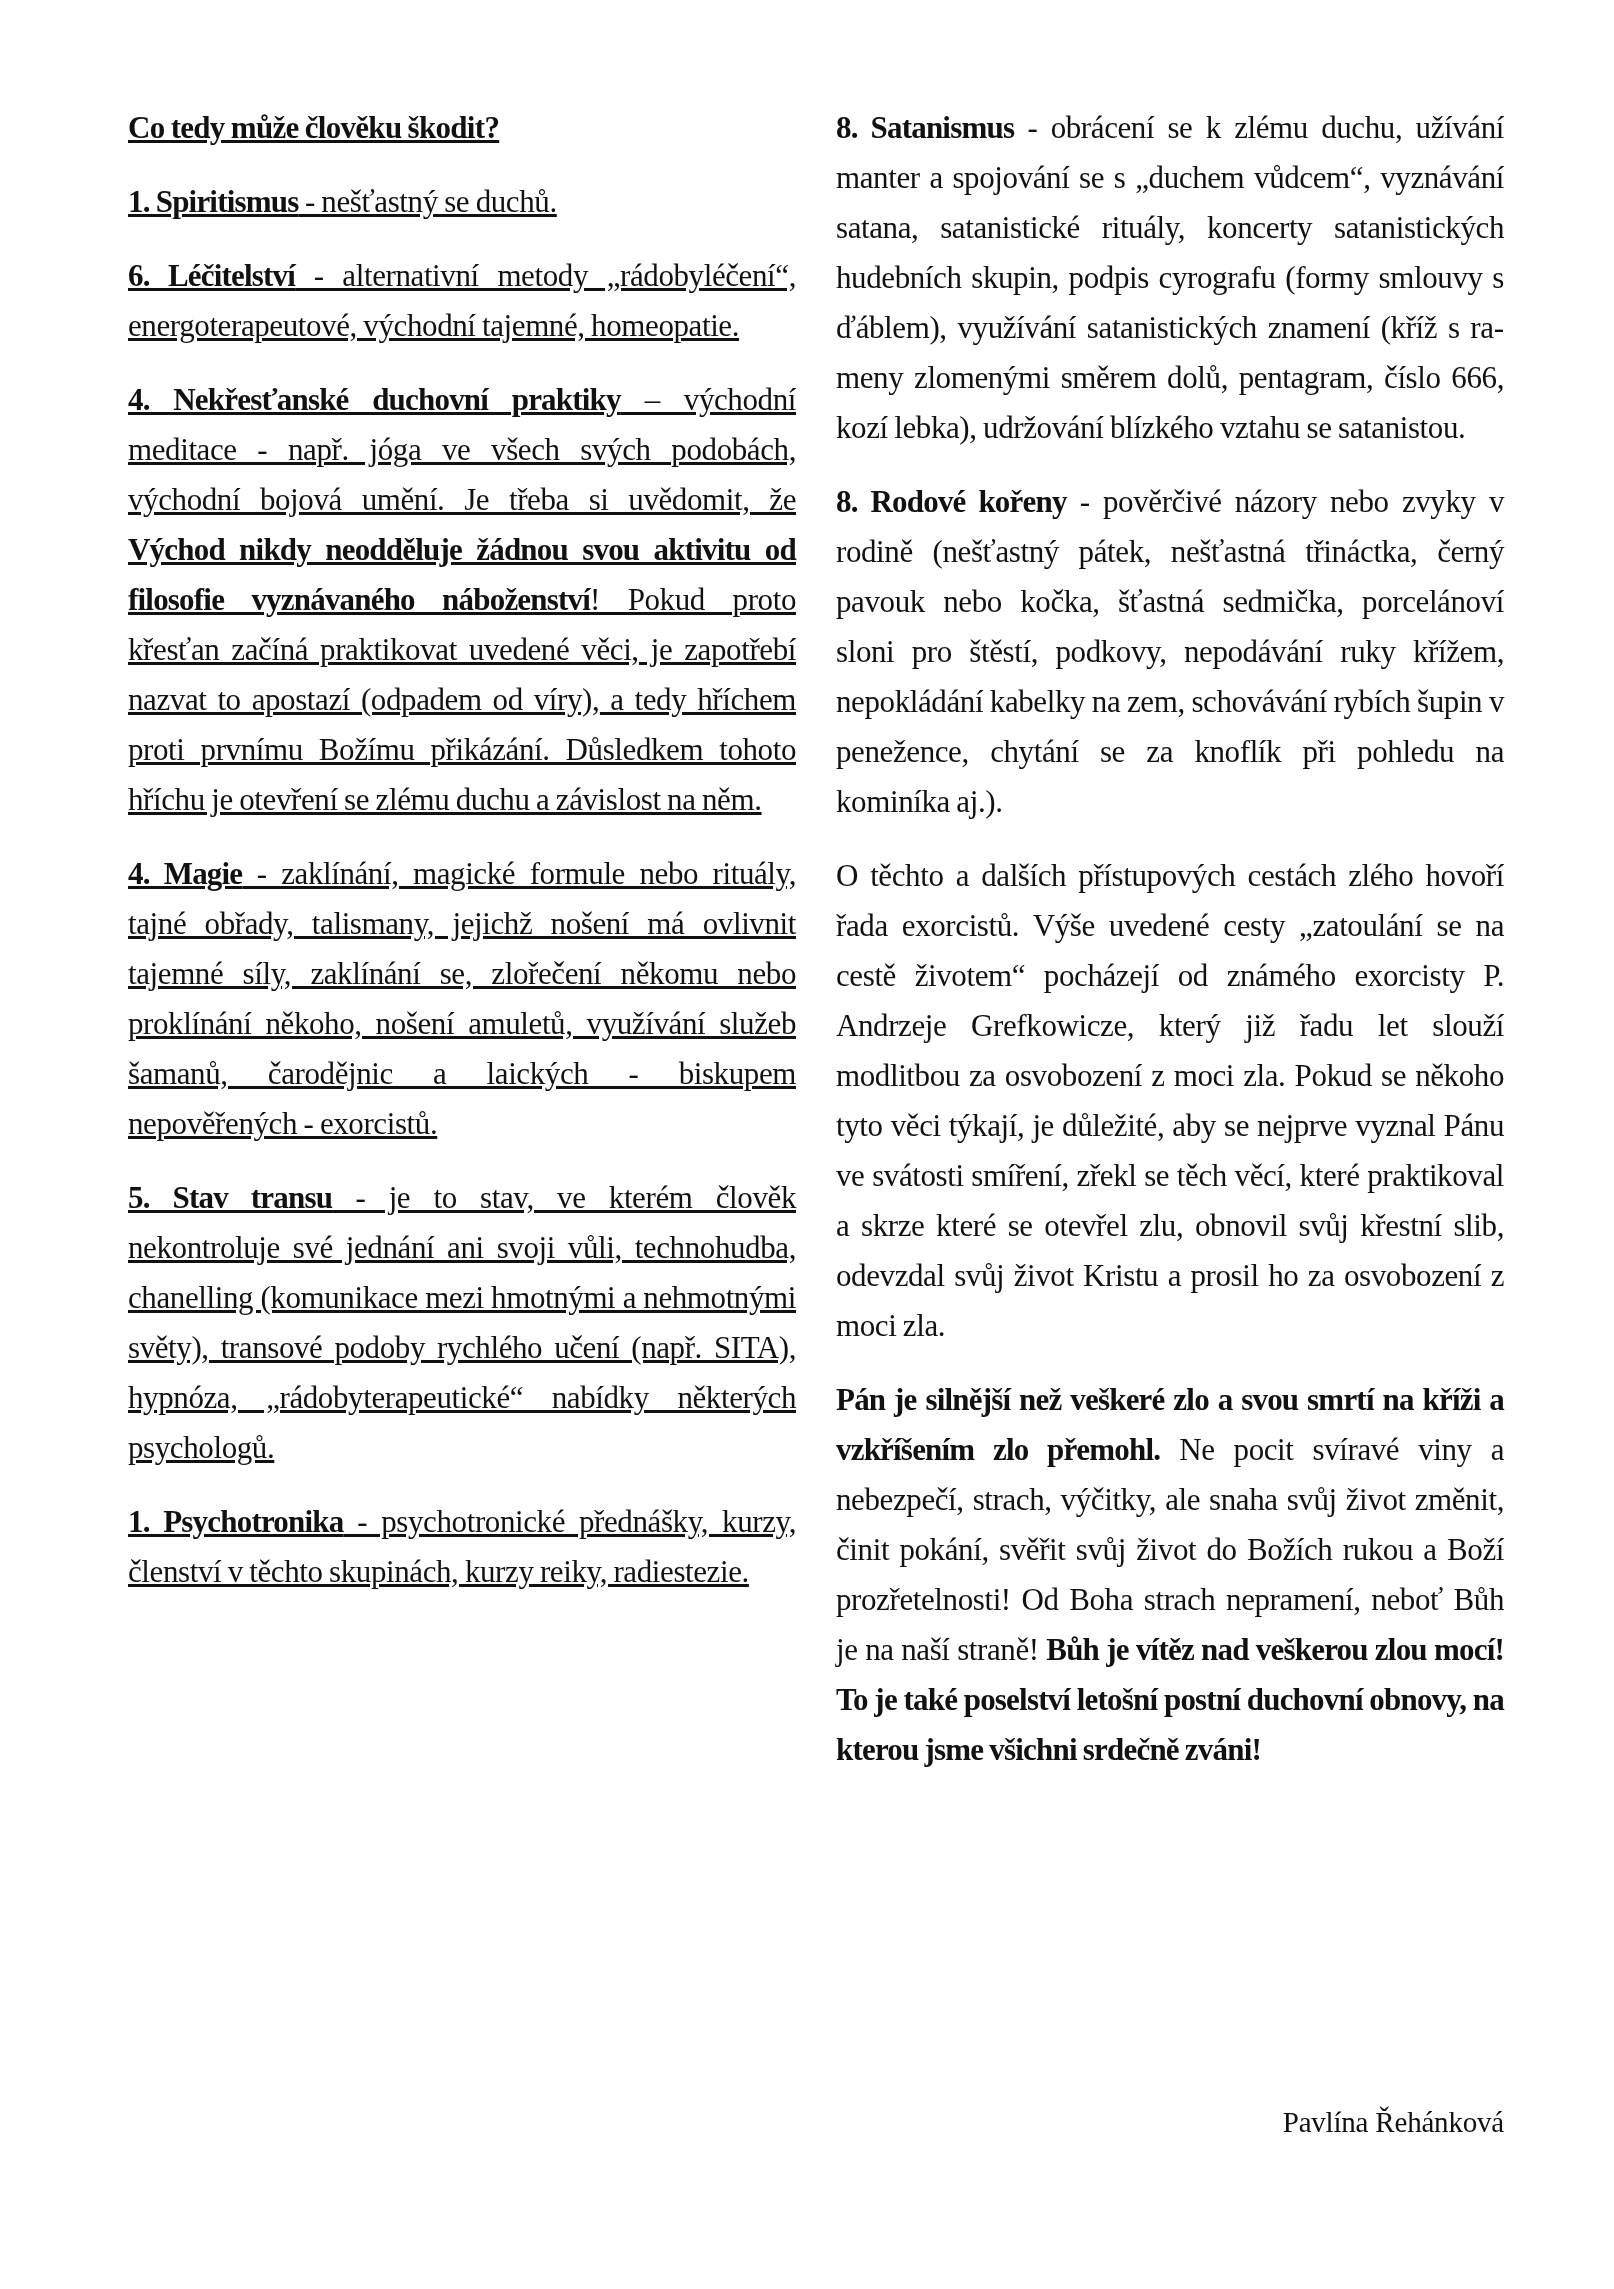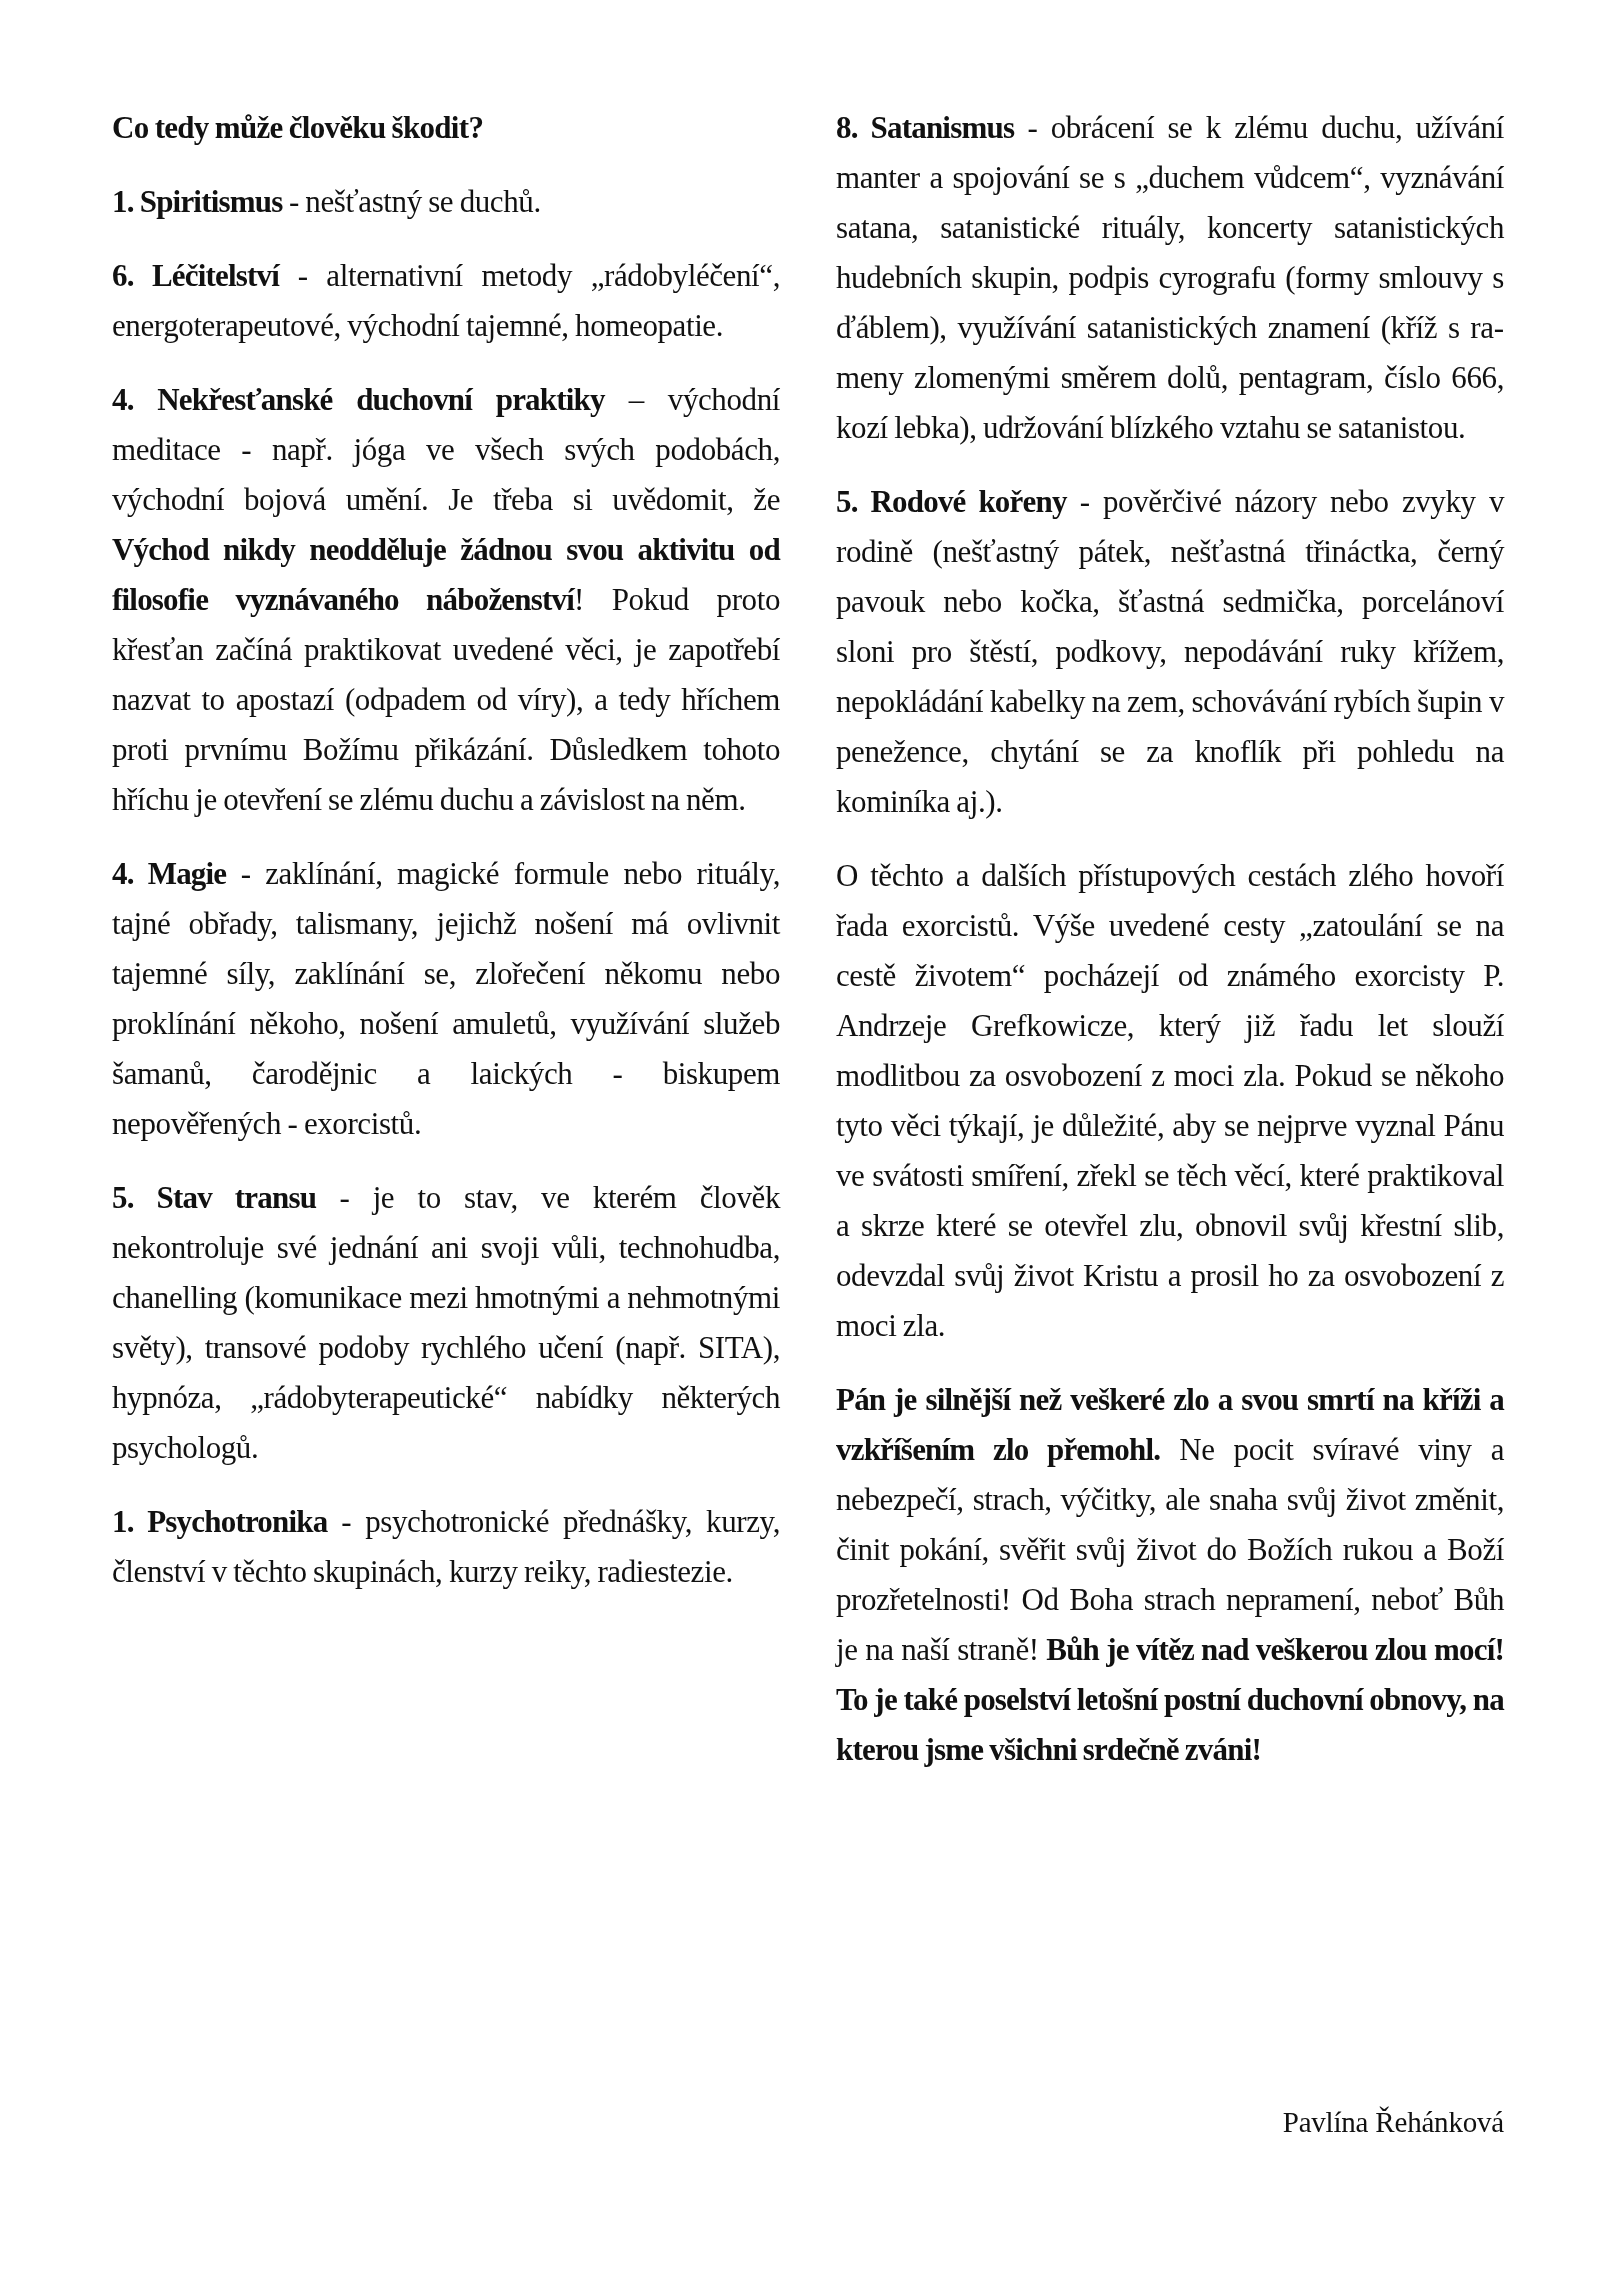"Co tedy může člověku škodit?" .col-left { left: 112px -> 128px; text-decoration: none -> underline }
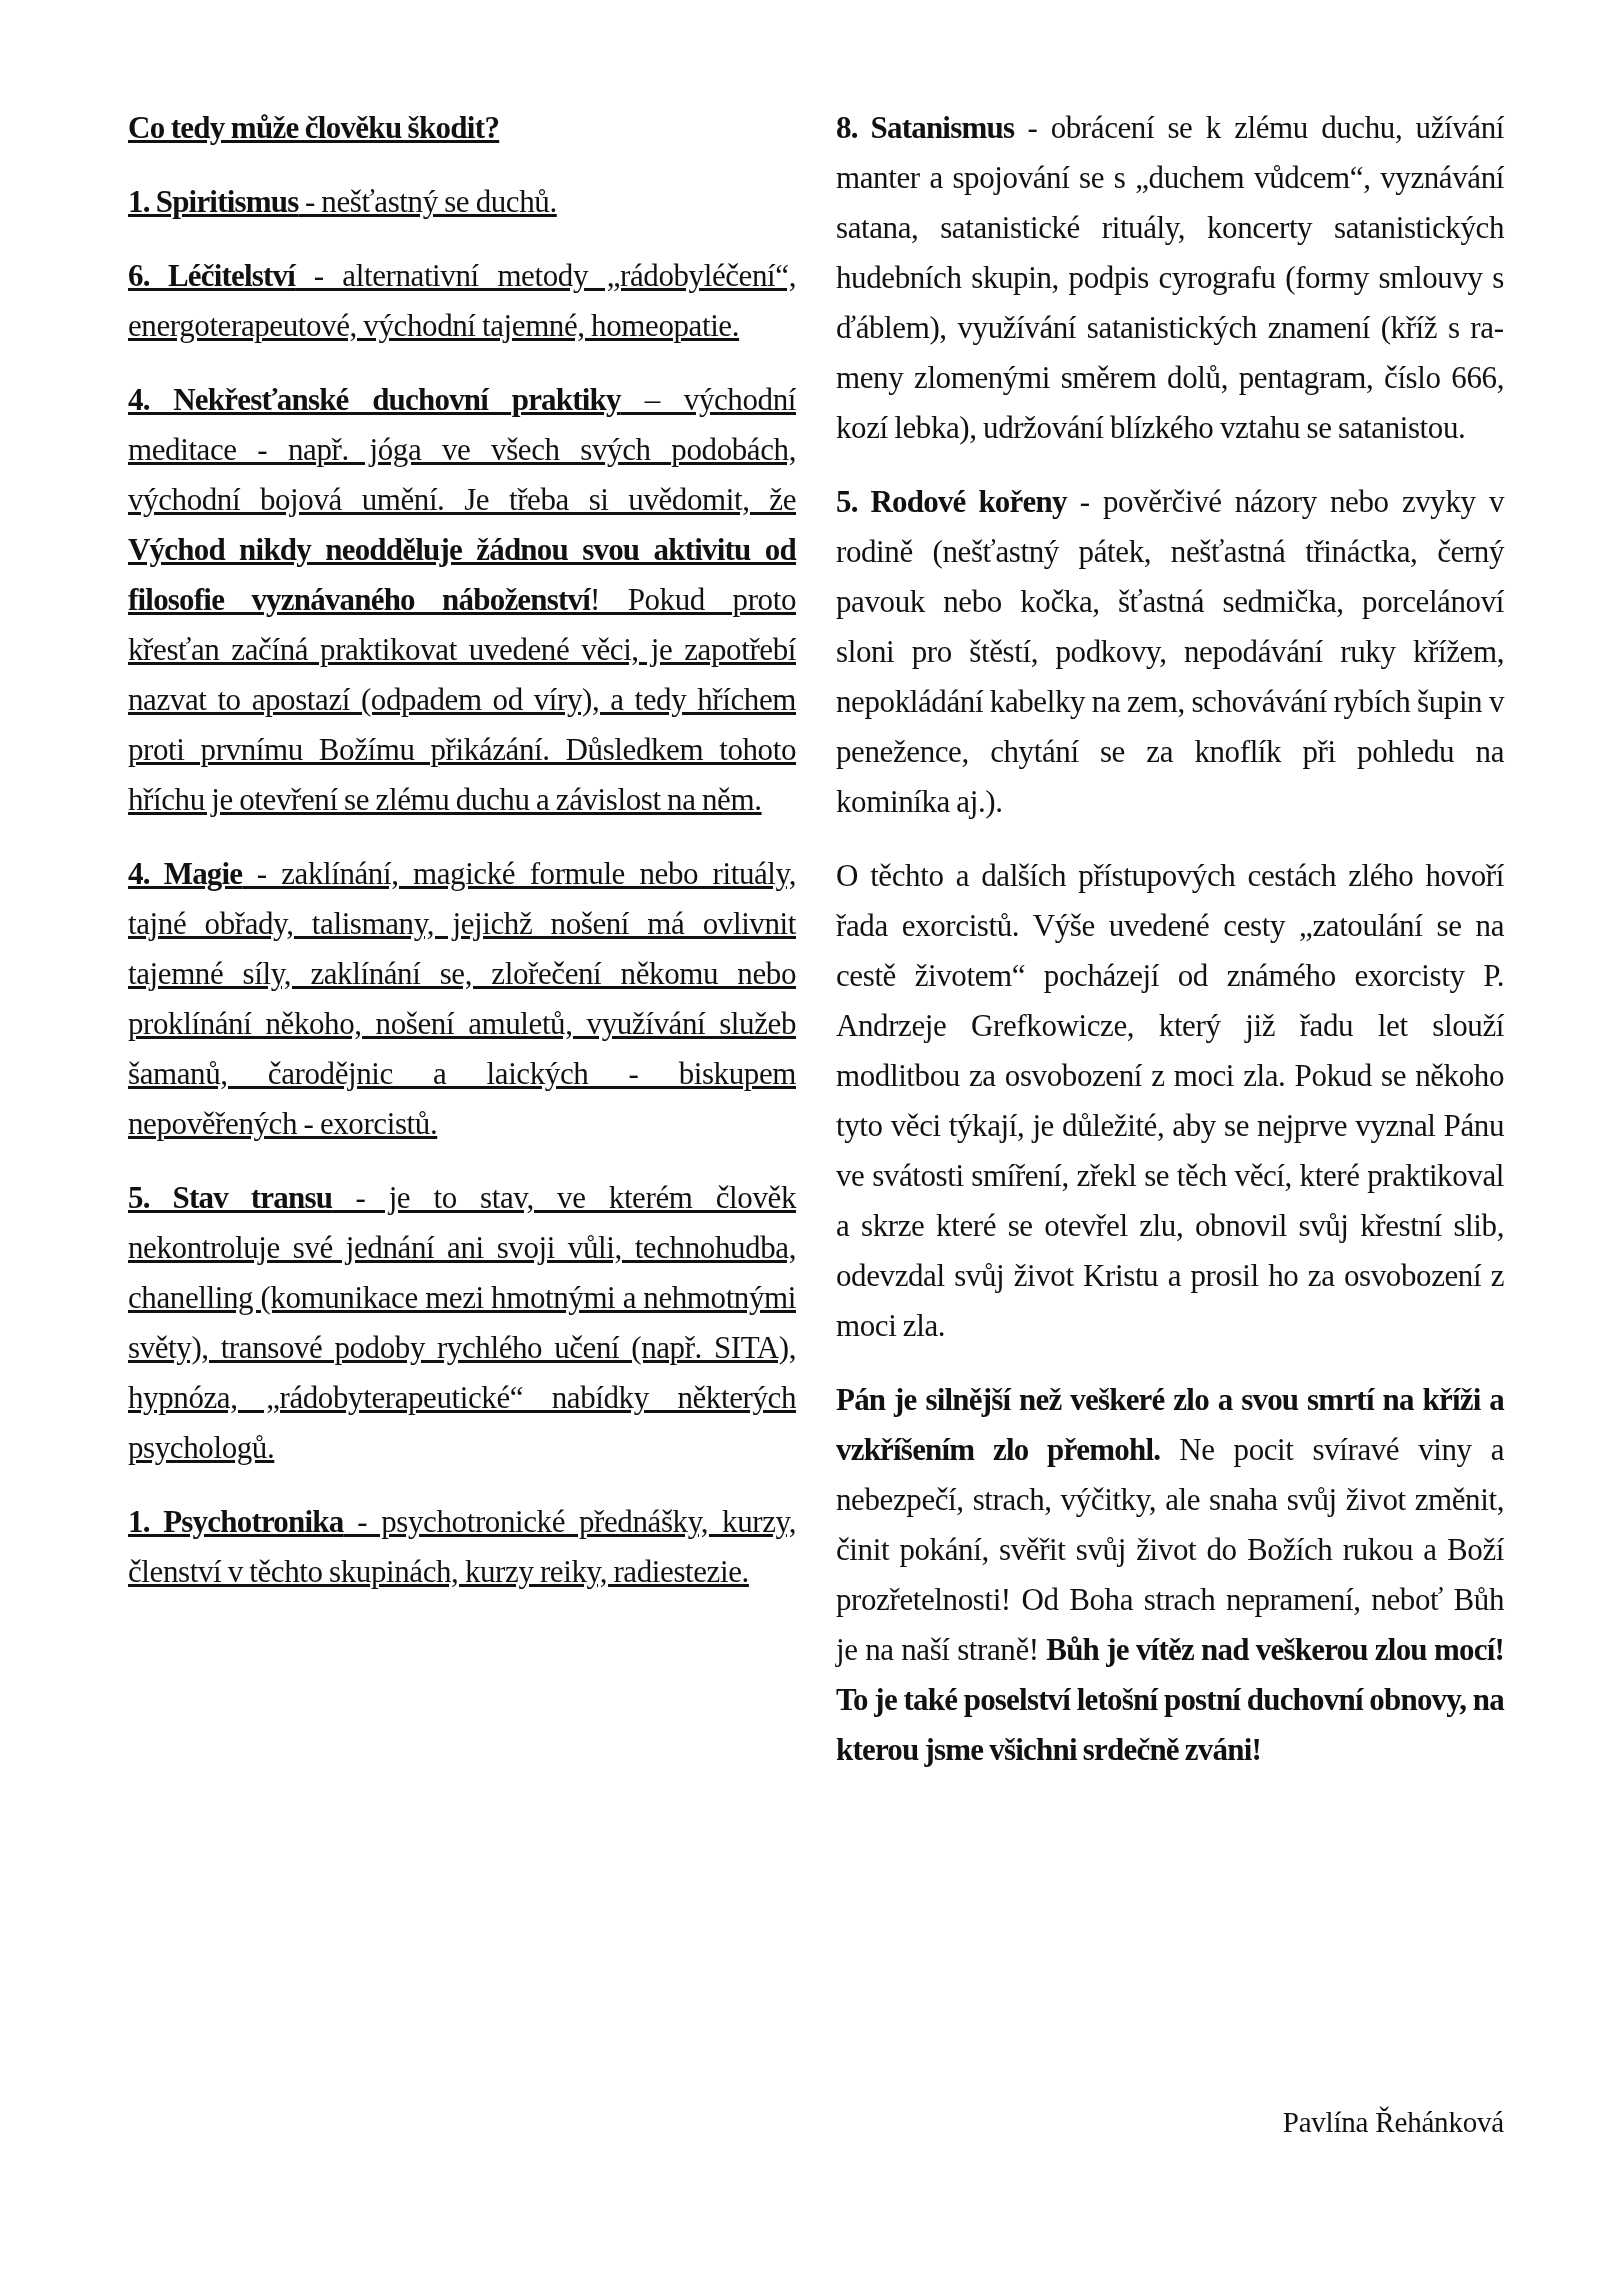"5. Rodové kořeny" span.b { text: 5 -> 8 }
